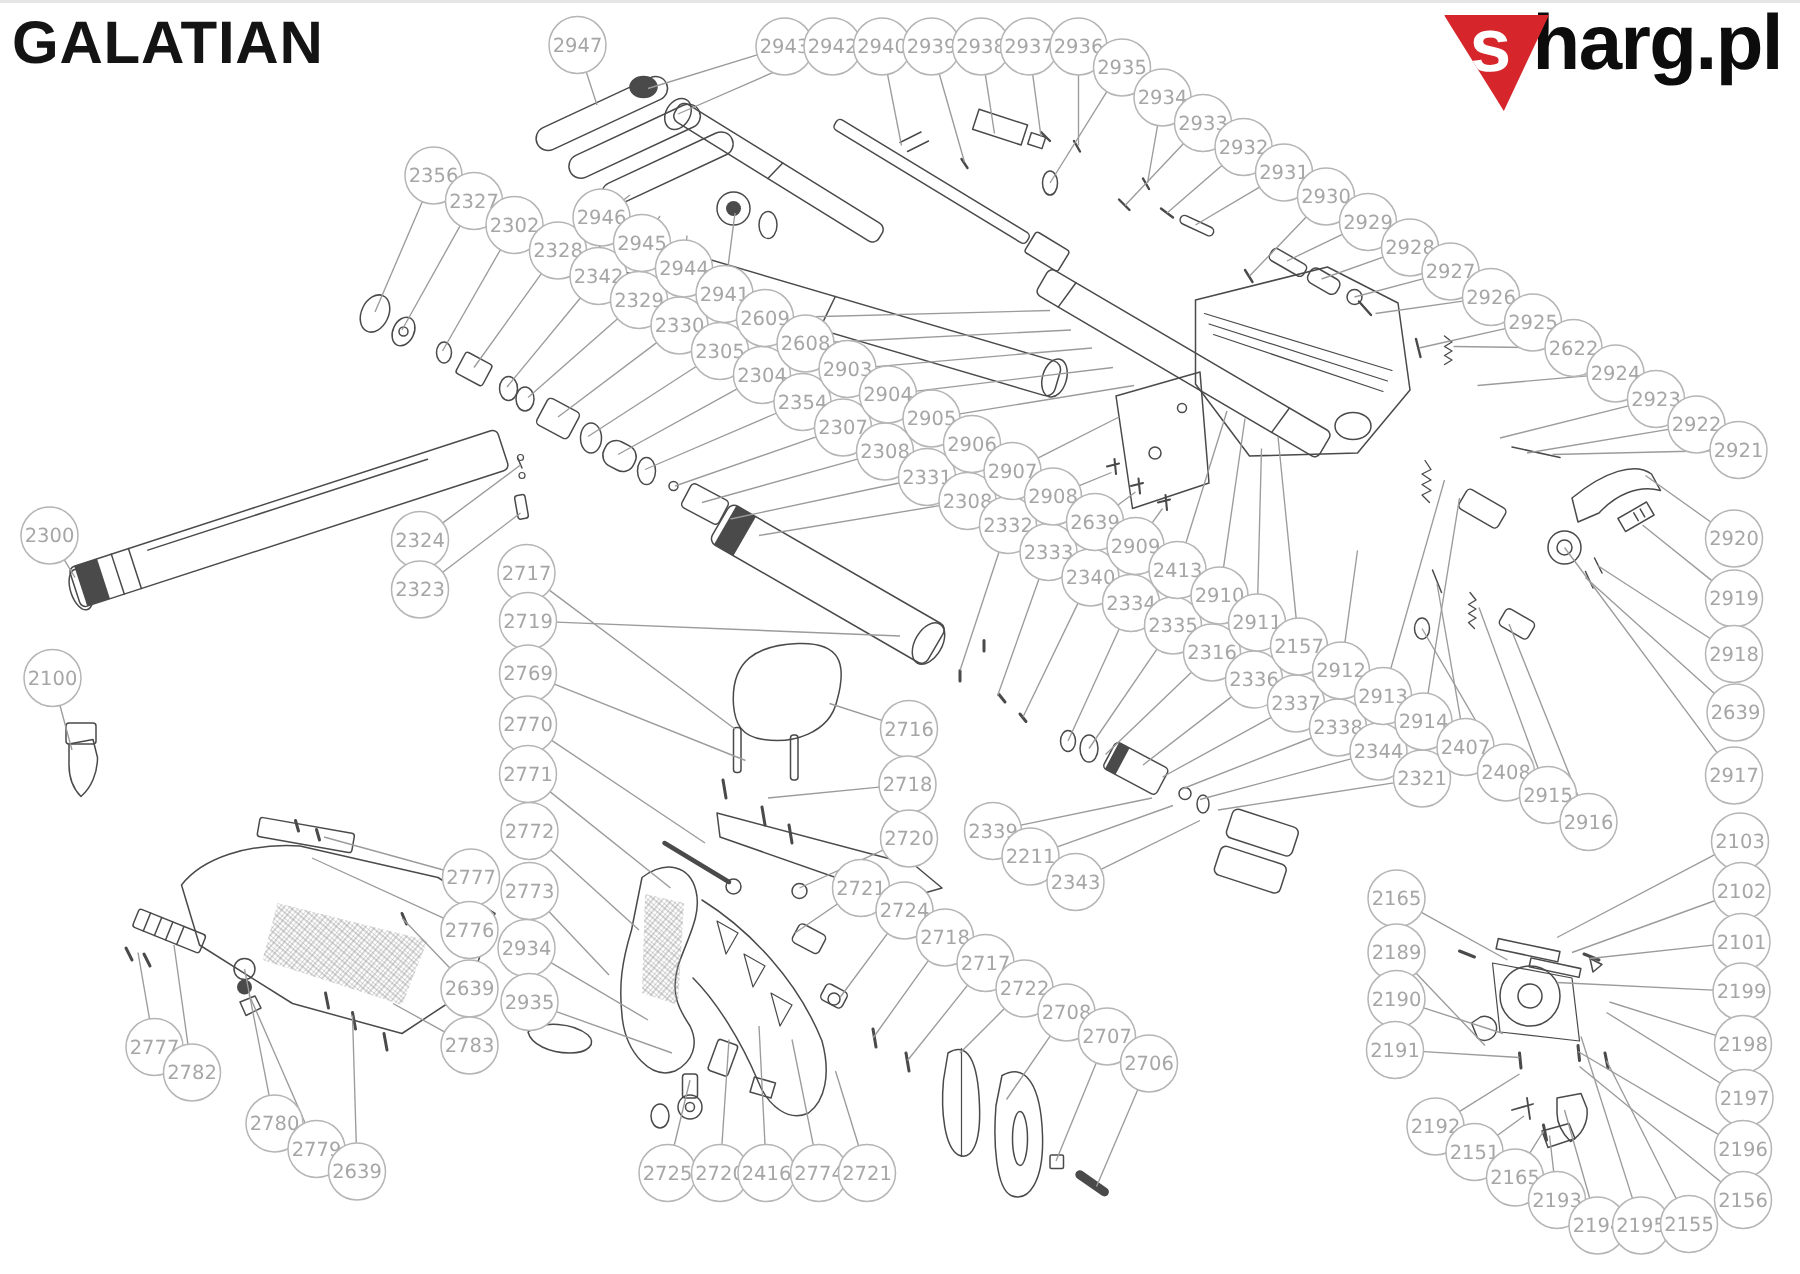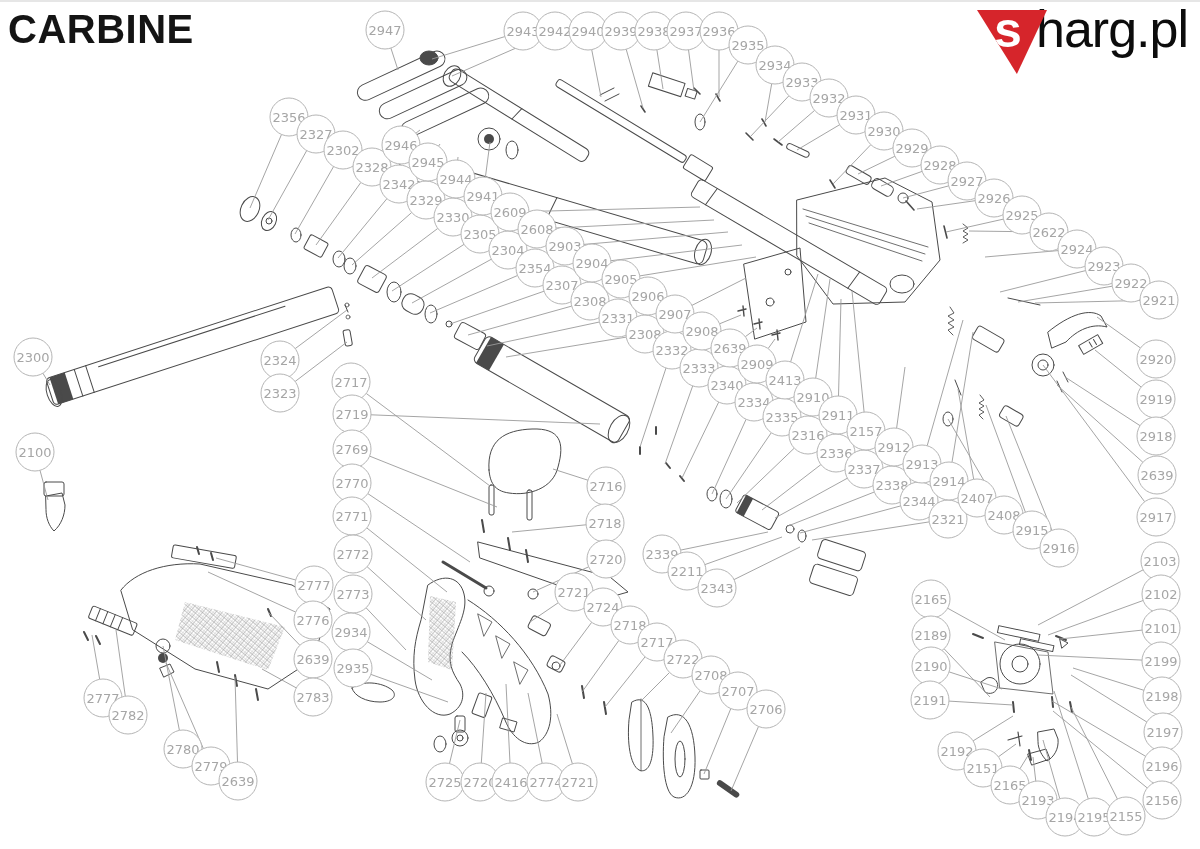"CARBINE" div { text: CARBINE -> GALATIAN }
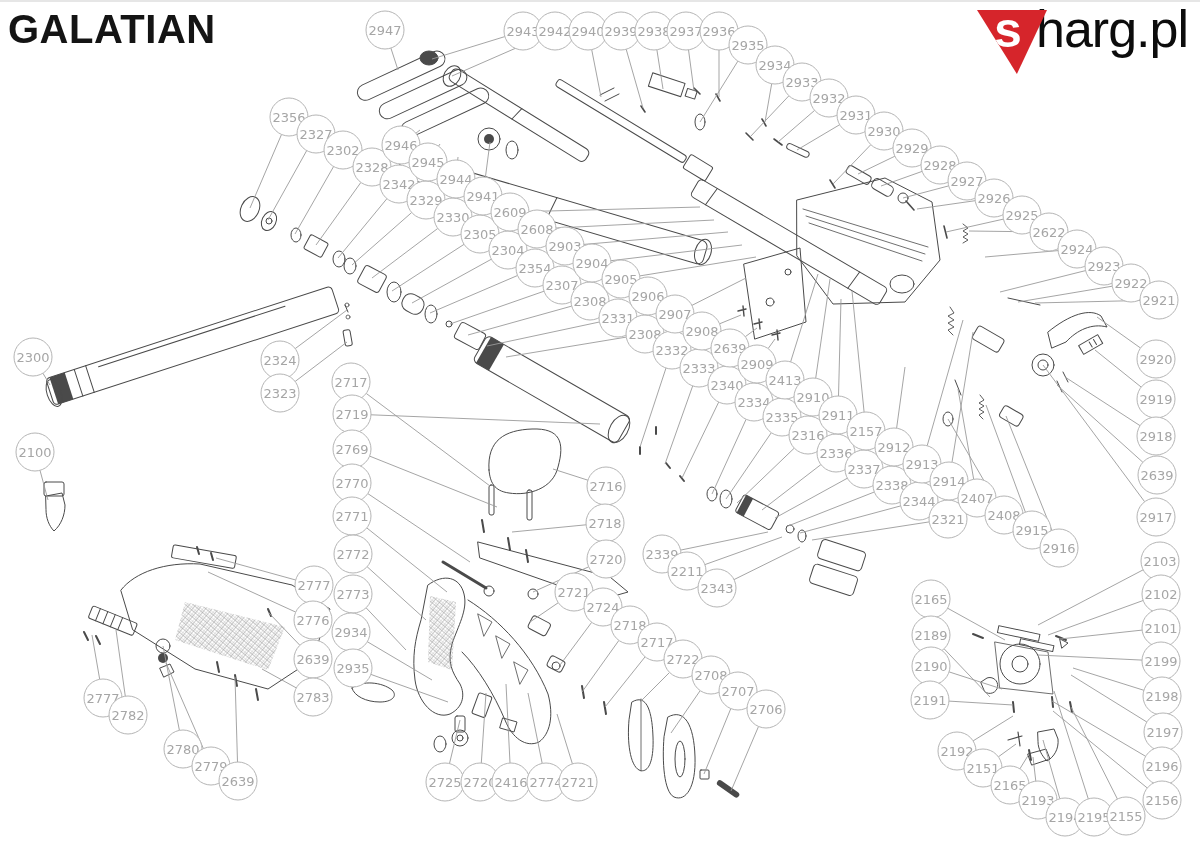"harg.pl" .logo-text { font-weight: 400 -> 700 }
